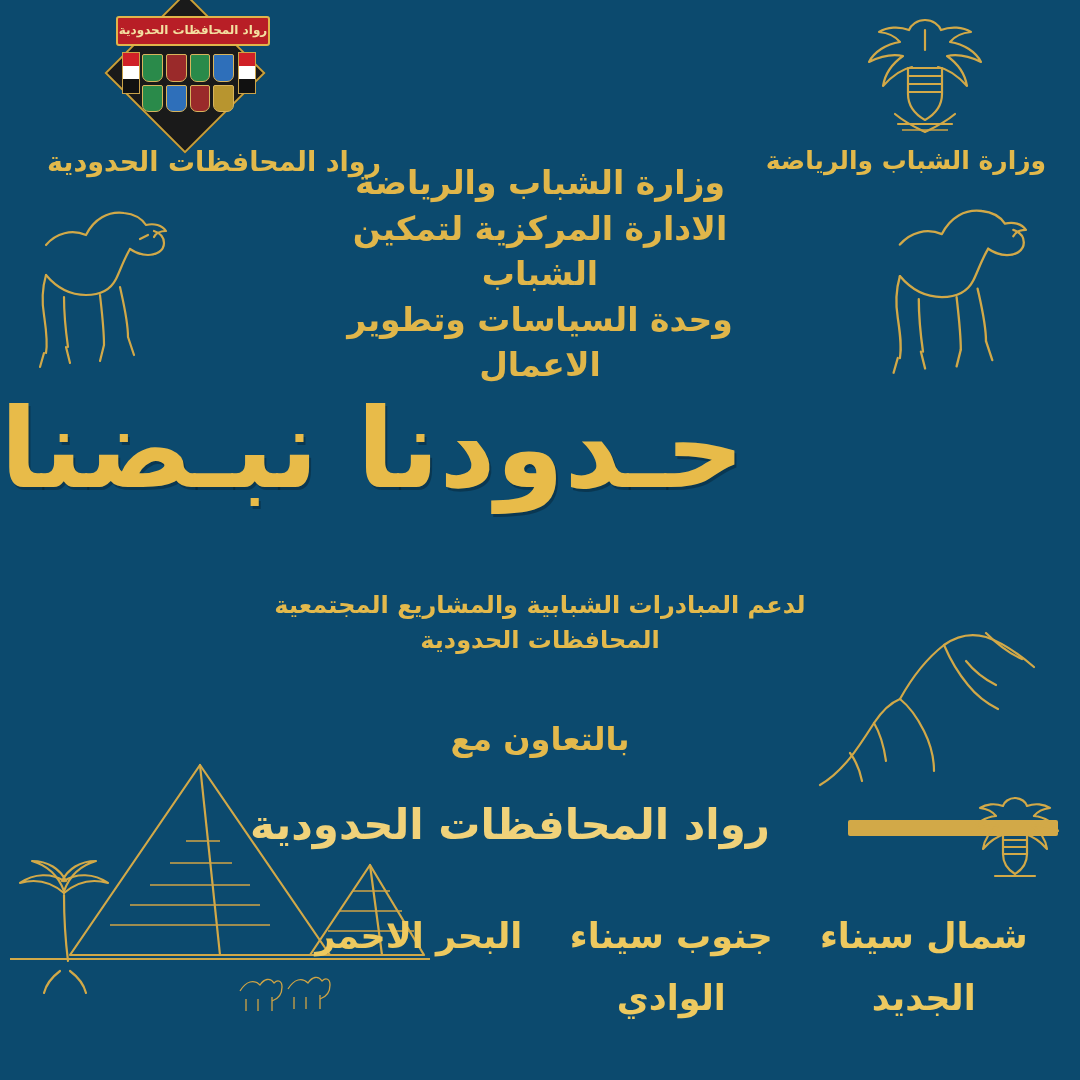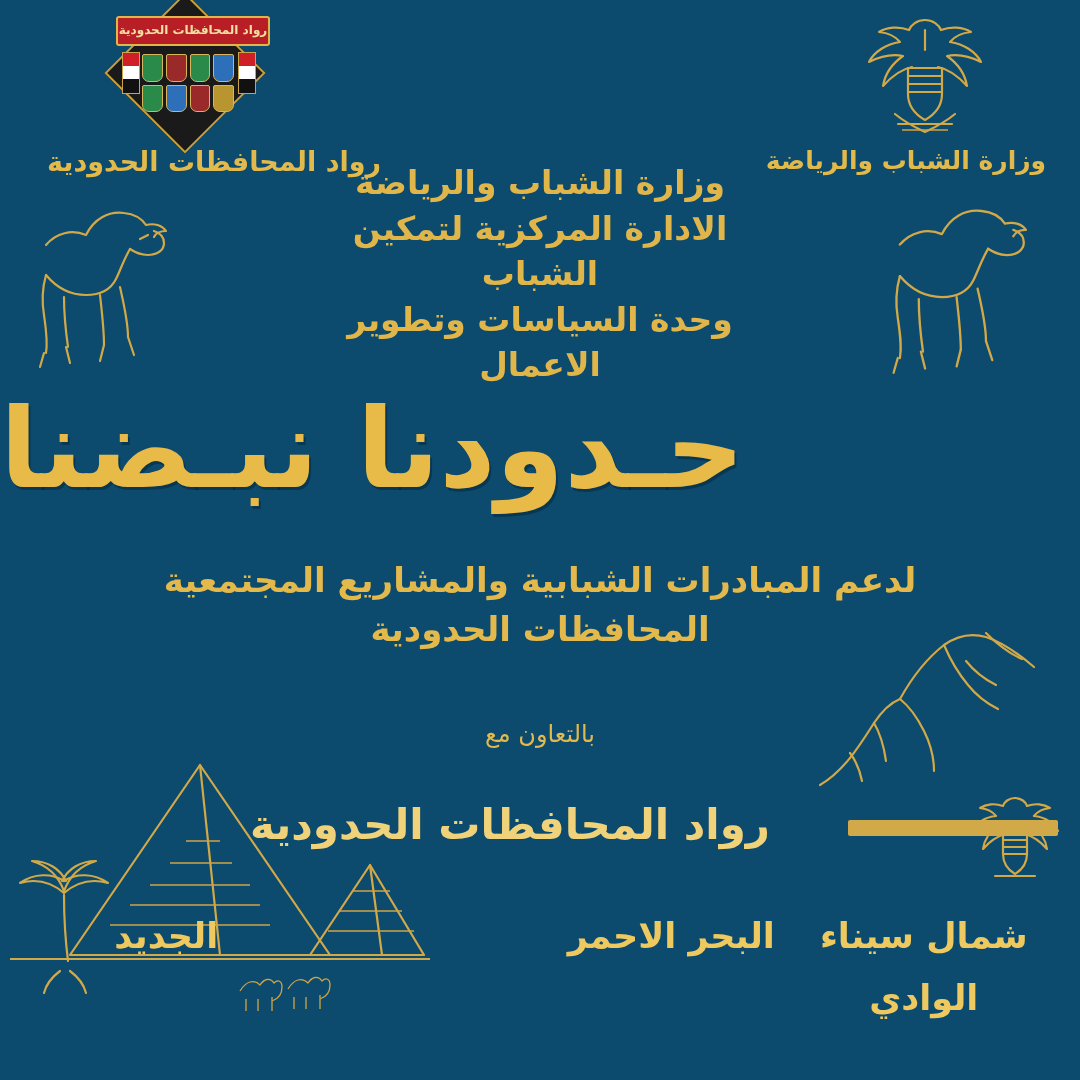"لدعم المبادرات الشبابية والمشاريع" .subtitle { font-size: 34px -> 24px; top: 556px -> 588px }
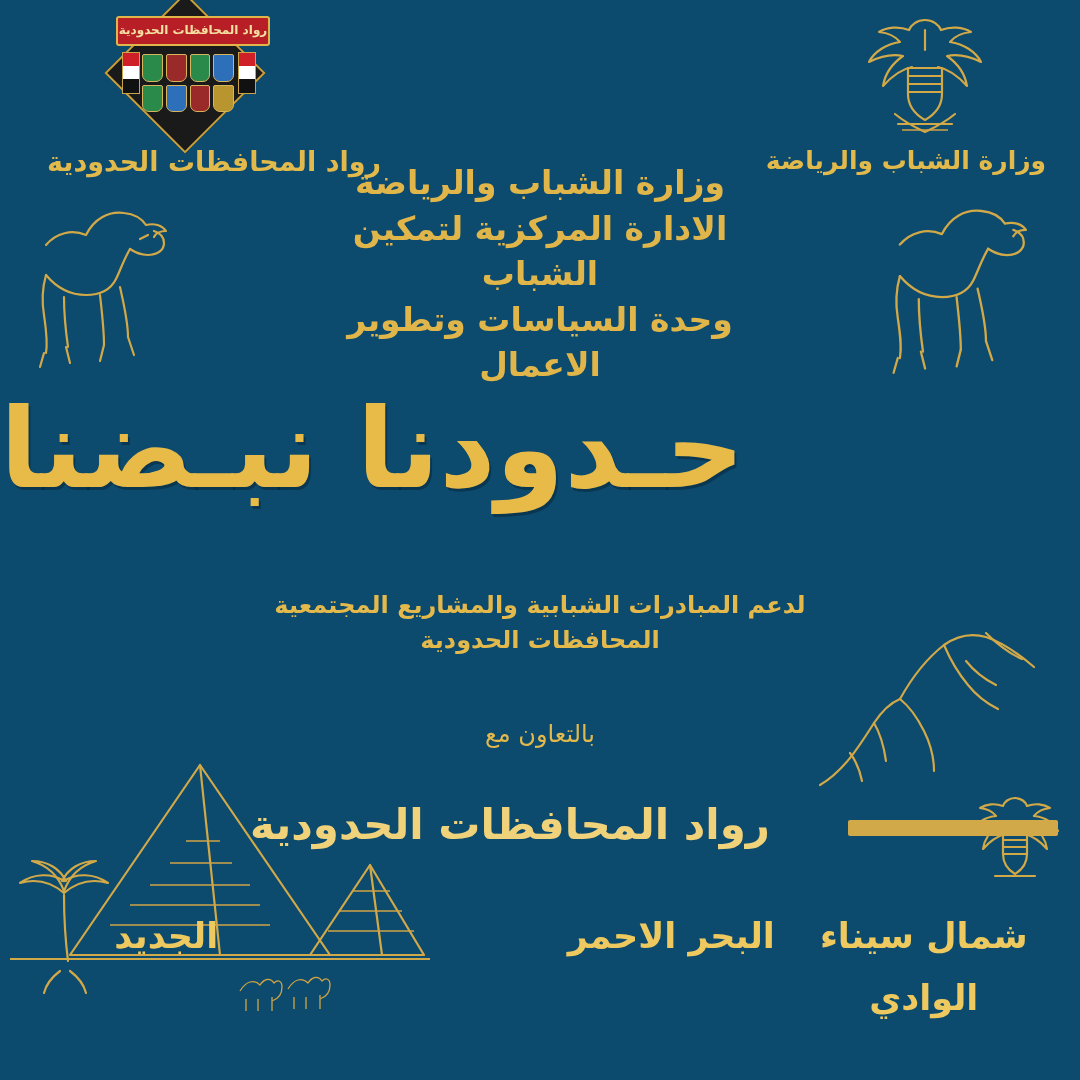"بالتعاون مع" .with { font-size: 24px -> 32px; font-weight: normal -> bold }
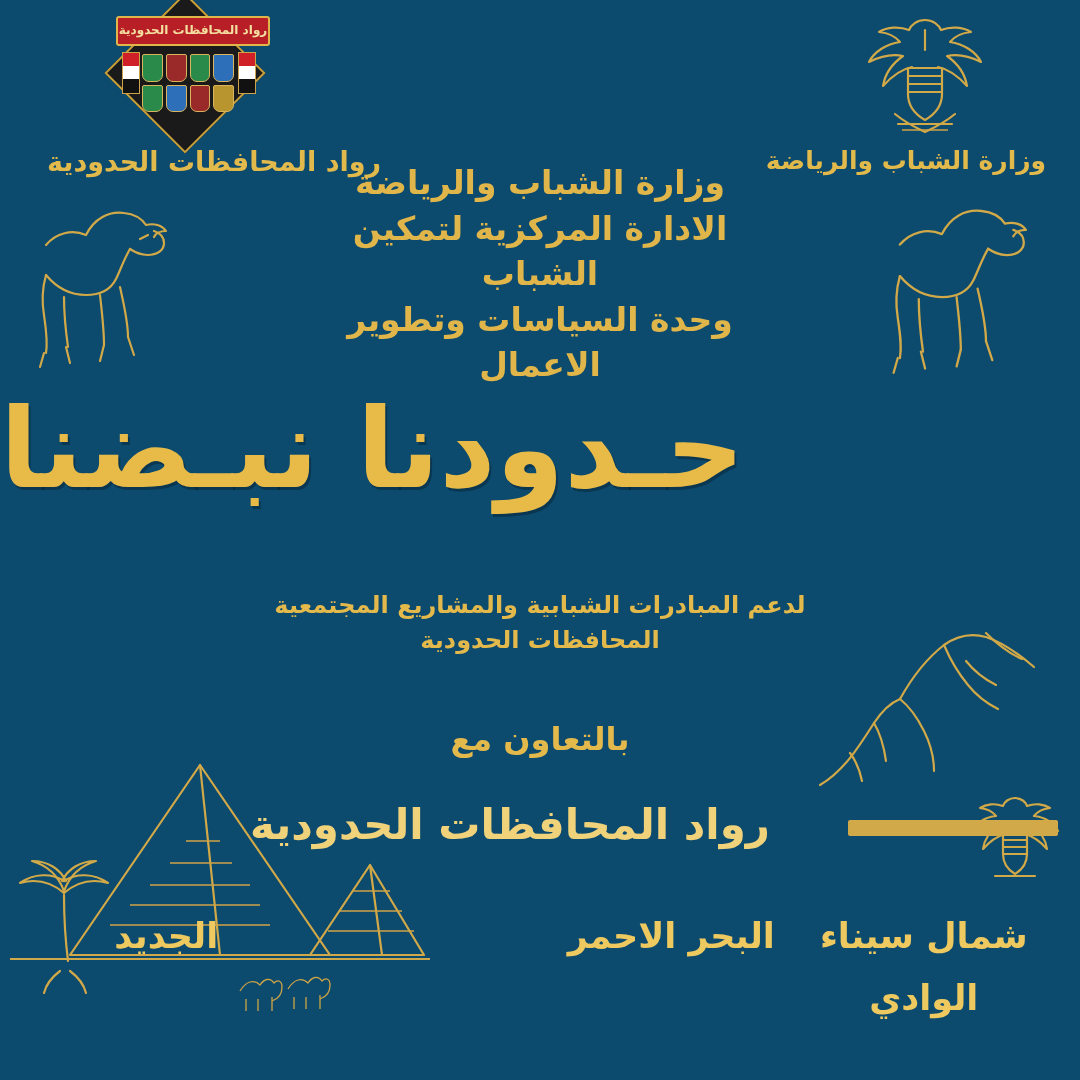"جنوب سيناء" div { html: none -> <div>جنوب سيناء</div> }
